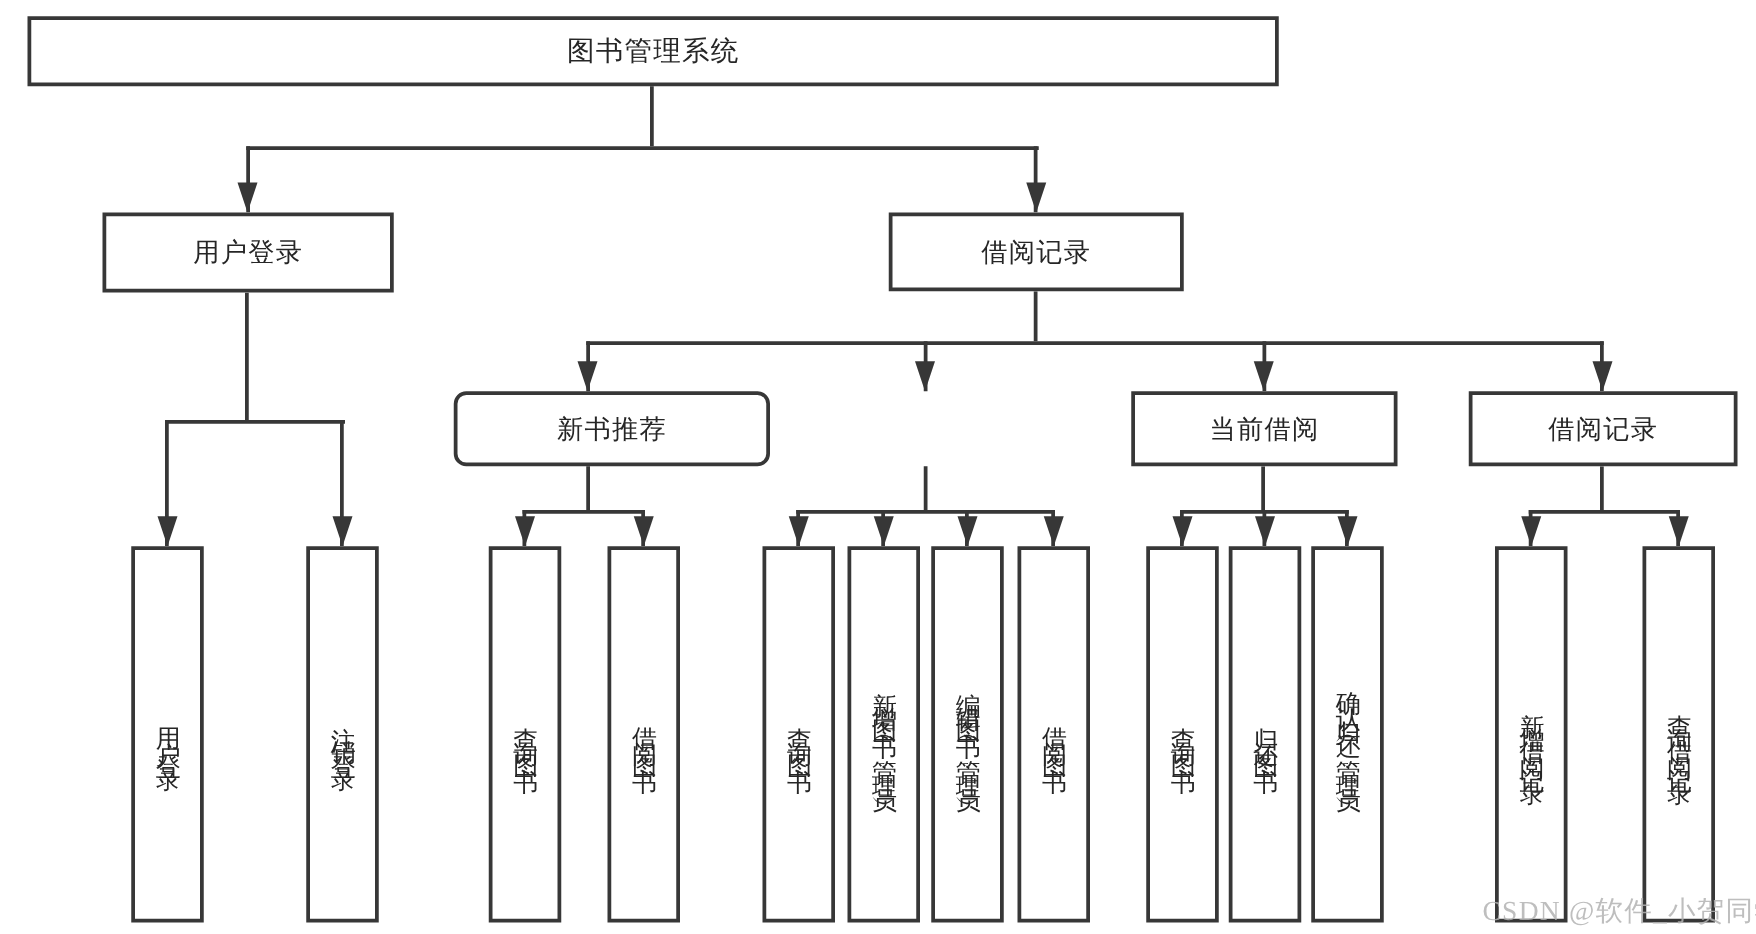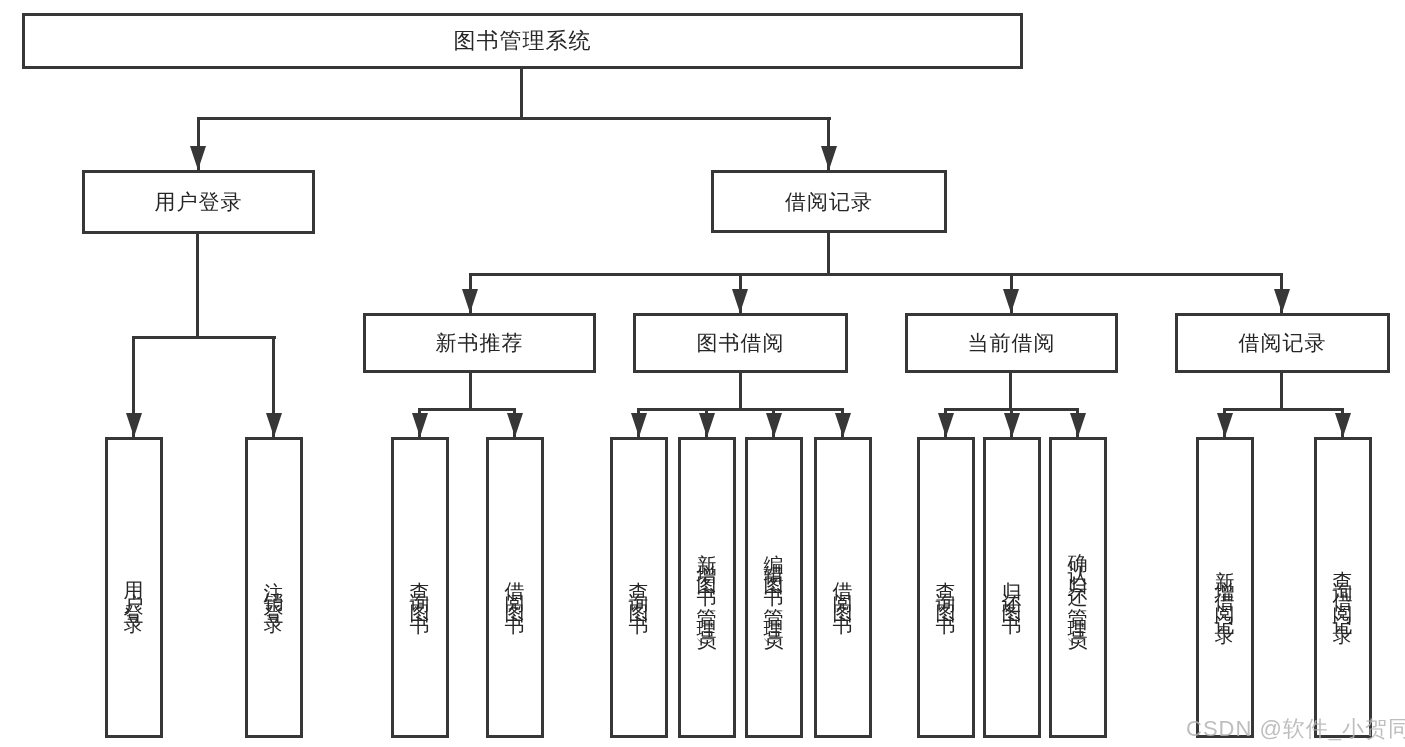"图书管理系统" .canvas { font-family: Liberation Sans, sans-serif -> Liberation Serif, serif }
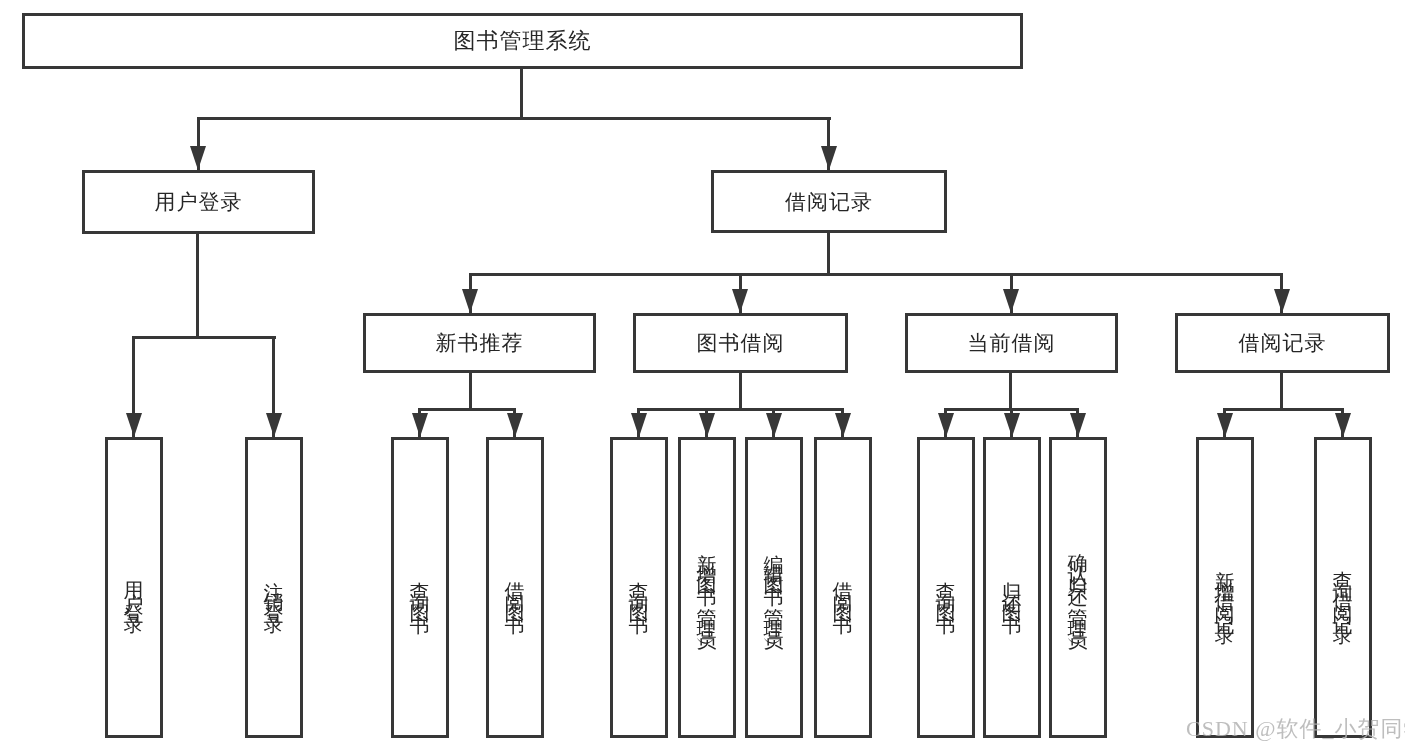"新书推荐" div.box { border-radius: none -> 10px; width: 233px -> 253px }
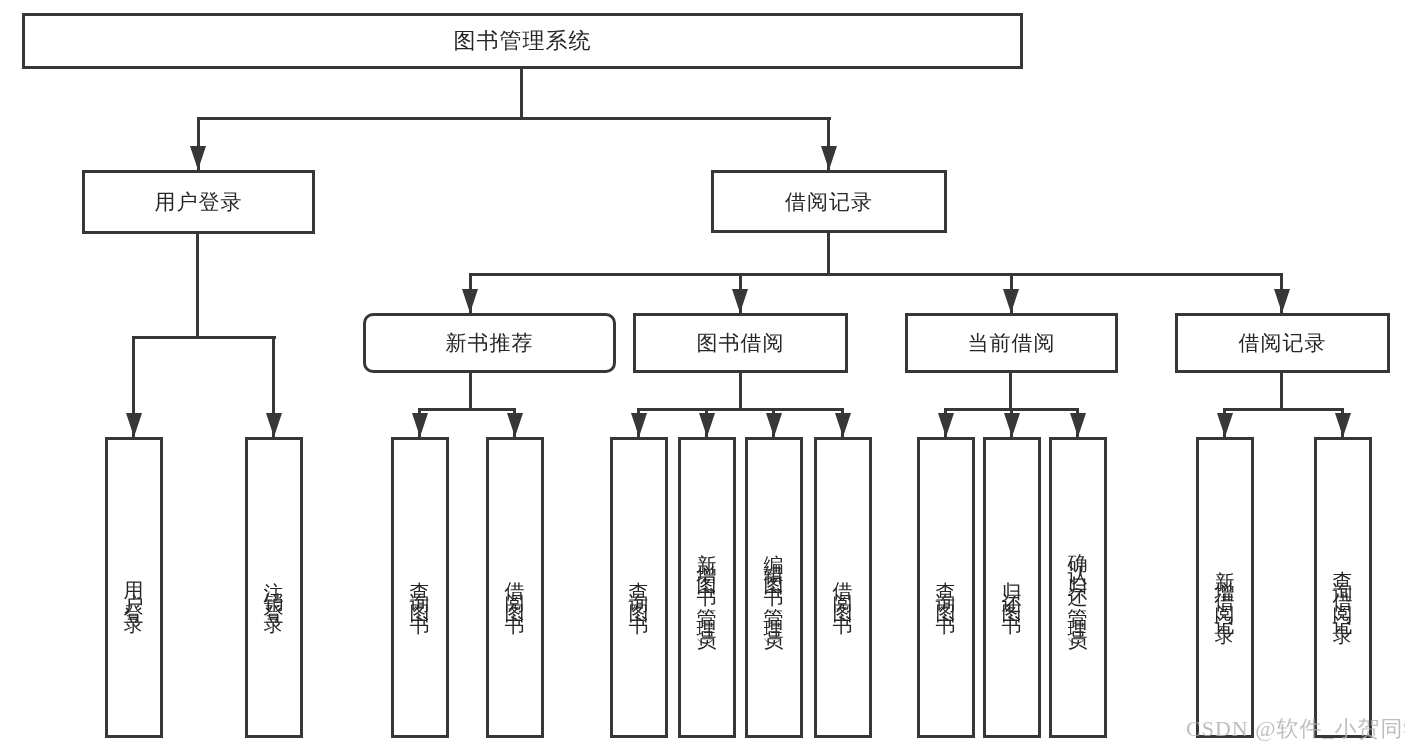"图书借阅" div.box { html: <div> <span>图书借阅</span> </div> -> none }
